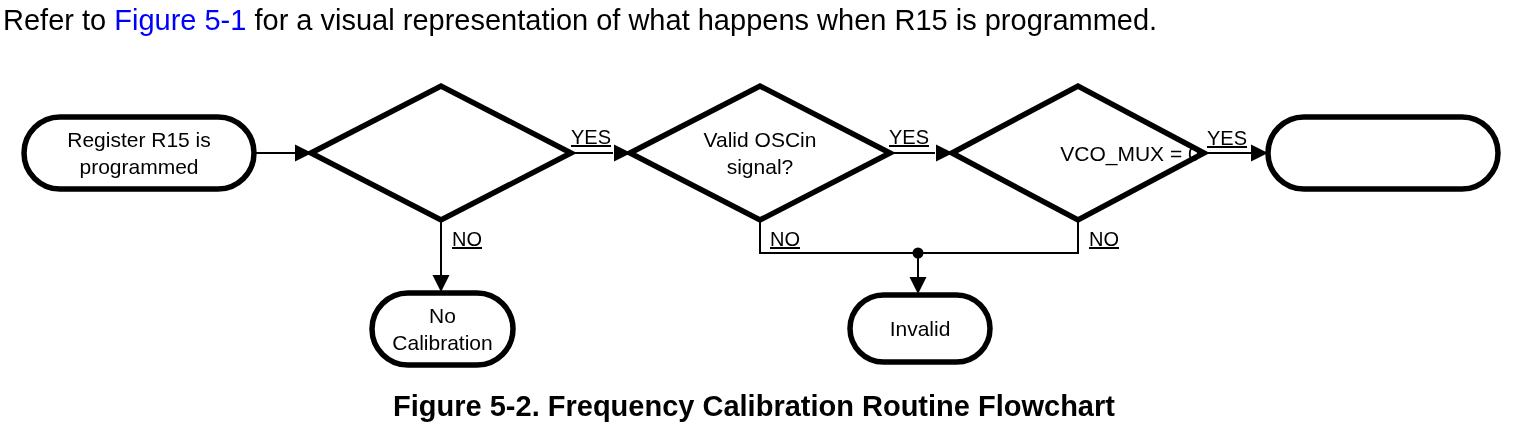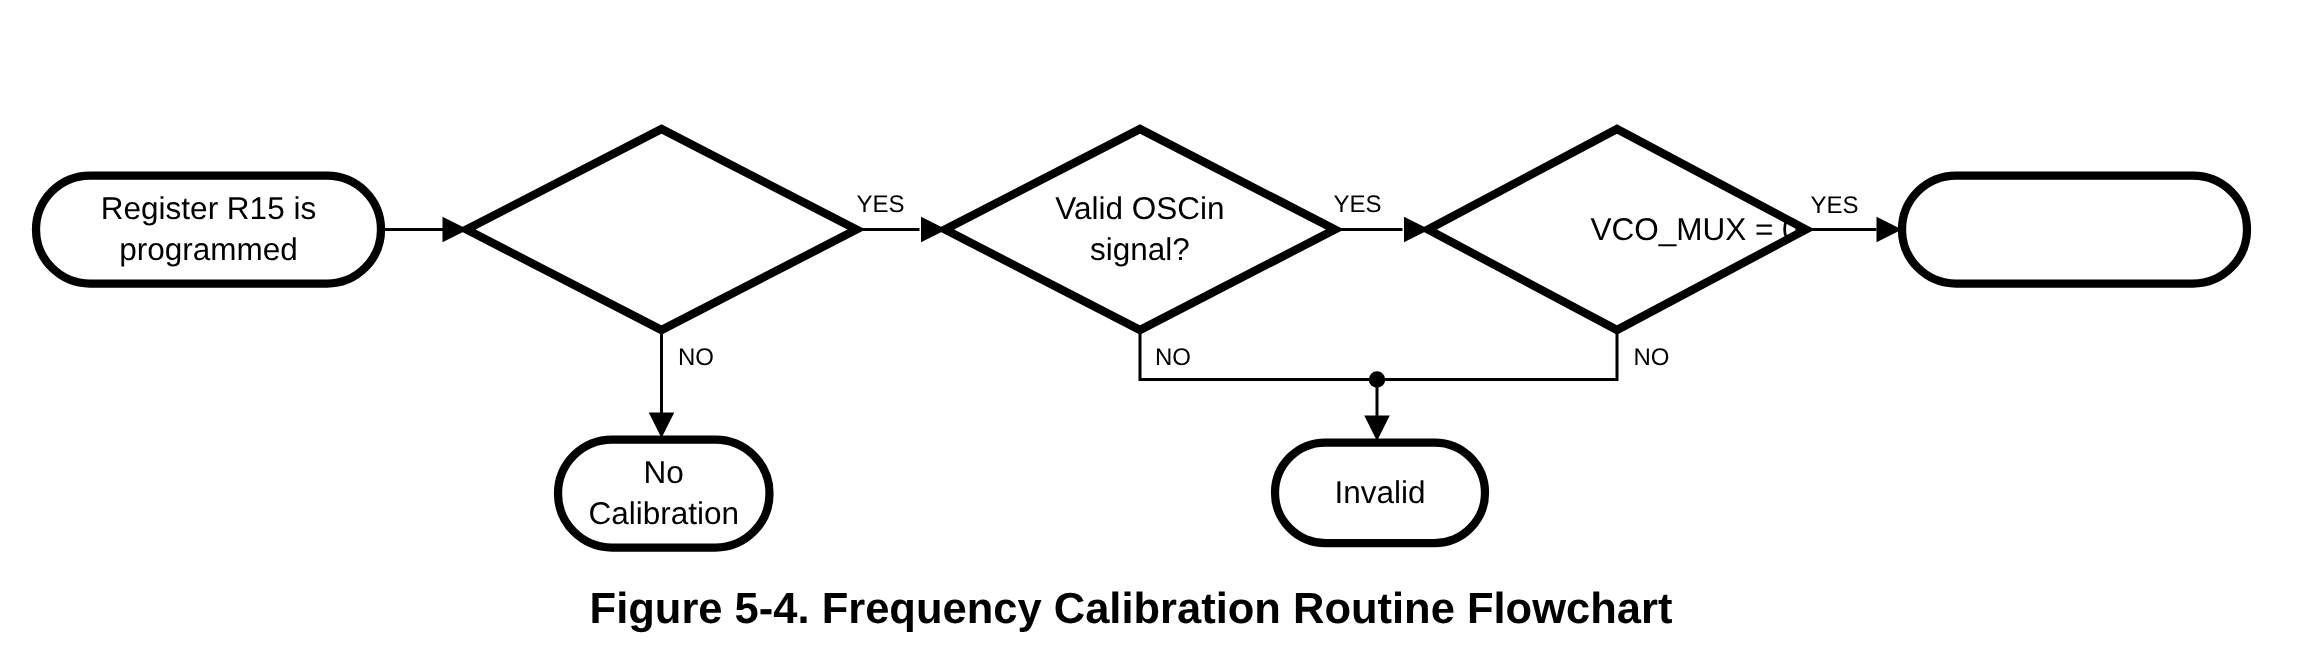"Refer to Figure 5-1 for" div.intro { html: none -> <div> <span>Refer to </span><span>Figure 5-1</span><span> for a visual representation of what happens when R15 is programmed.</span> </div> }
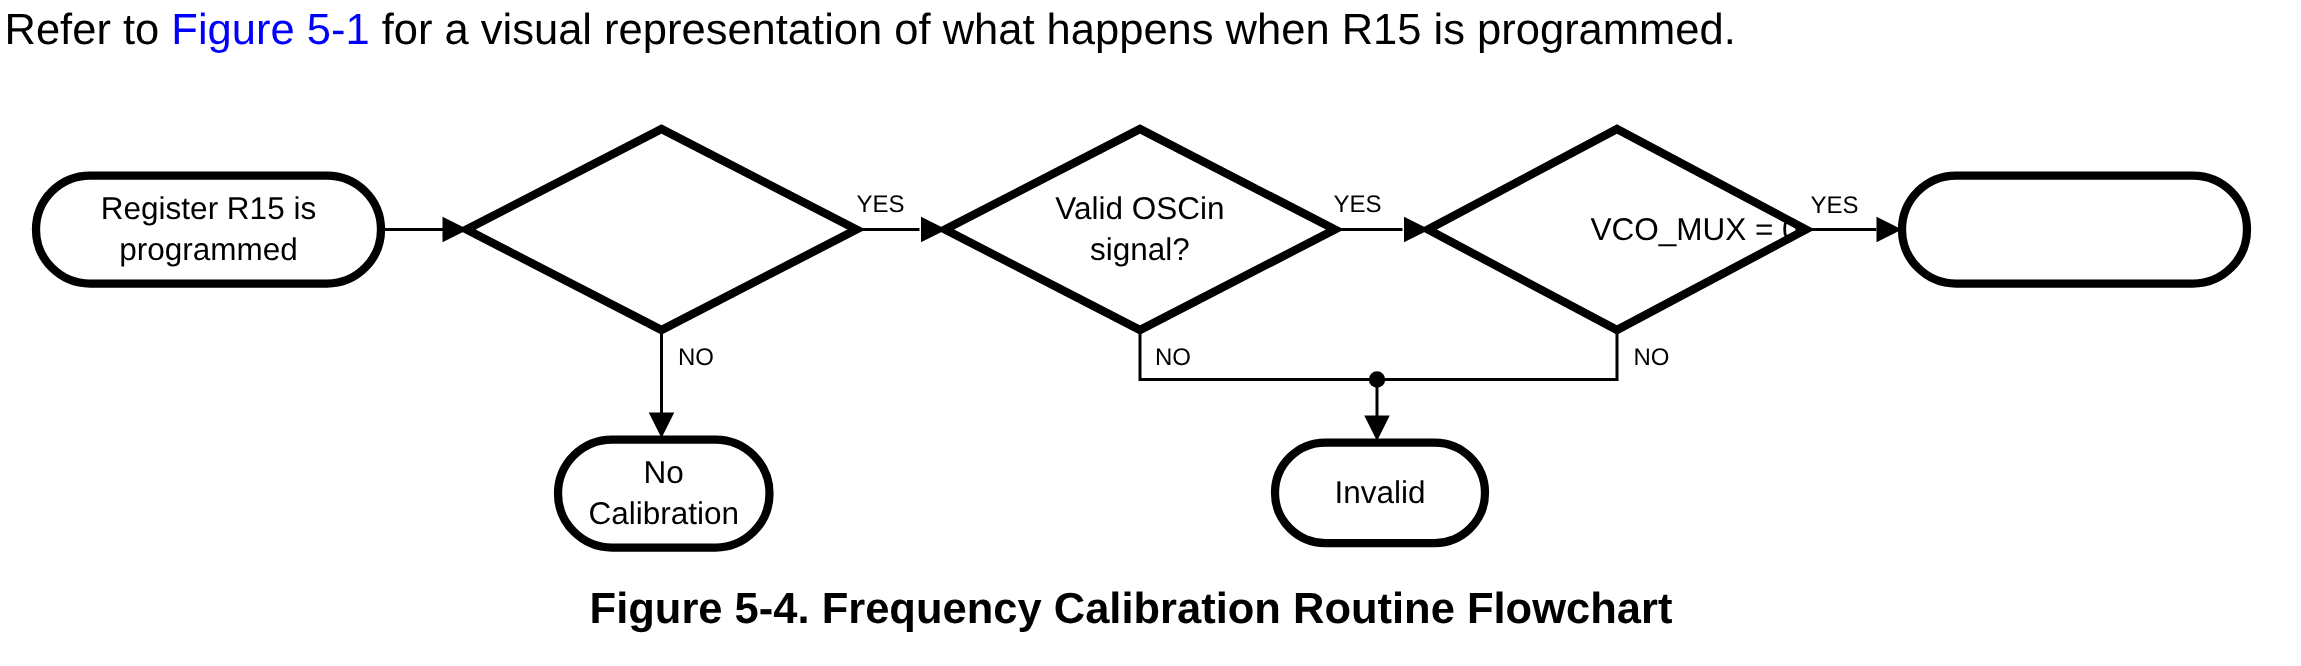"YES" .edge-label { font-size: 16px -> 20px; text-decoration: none -> underline }
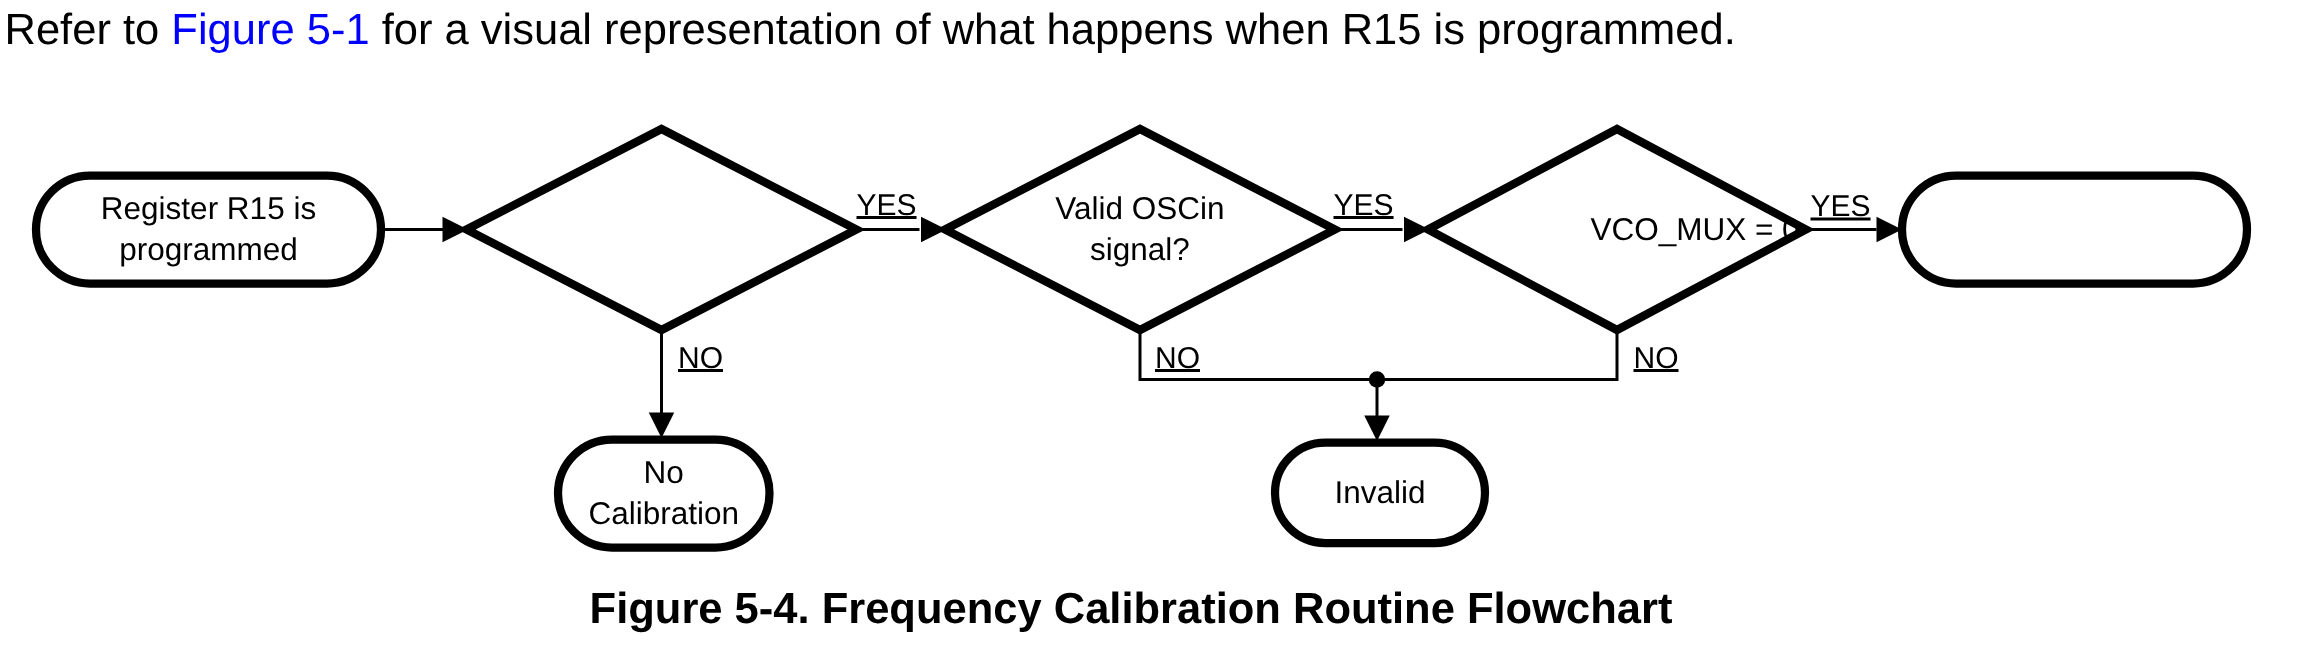"Figure 5-4. Frequency Calibration" div.caption { text: 5-4 -> 5-2 }
